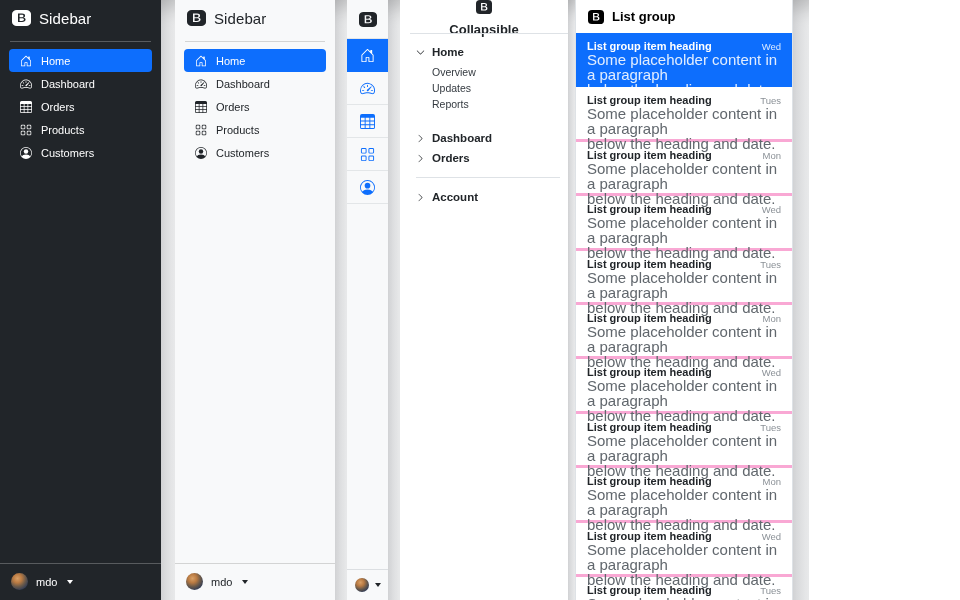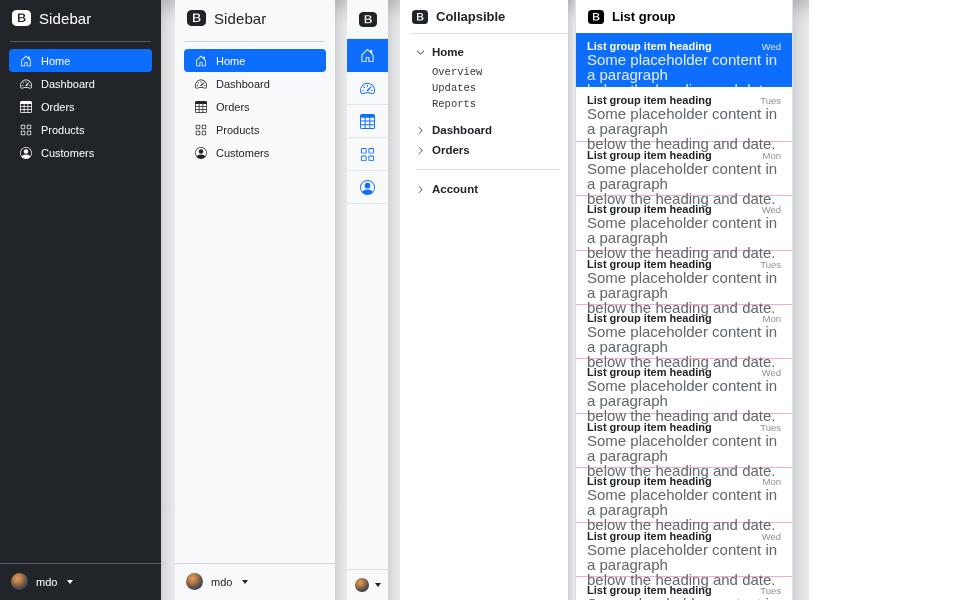"Collapsible" .collapsible .brand-row { flex-direction: none -> column }
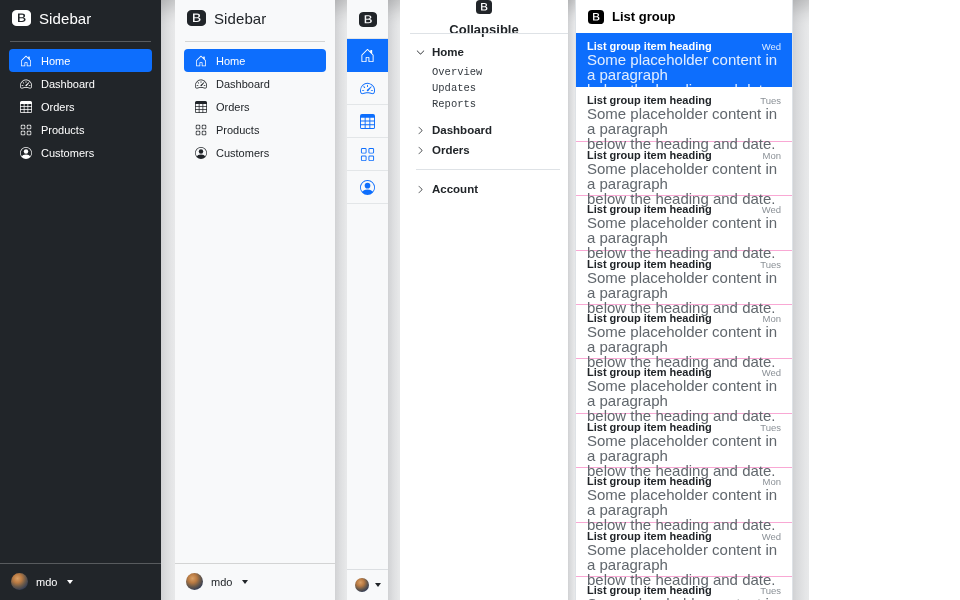"List group item heading" .lg-item { border-bottom: 1px solid #f9a8d4 -> 3px solid #f9a8d4 }
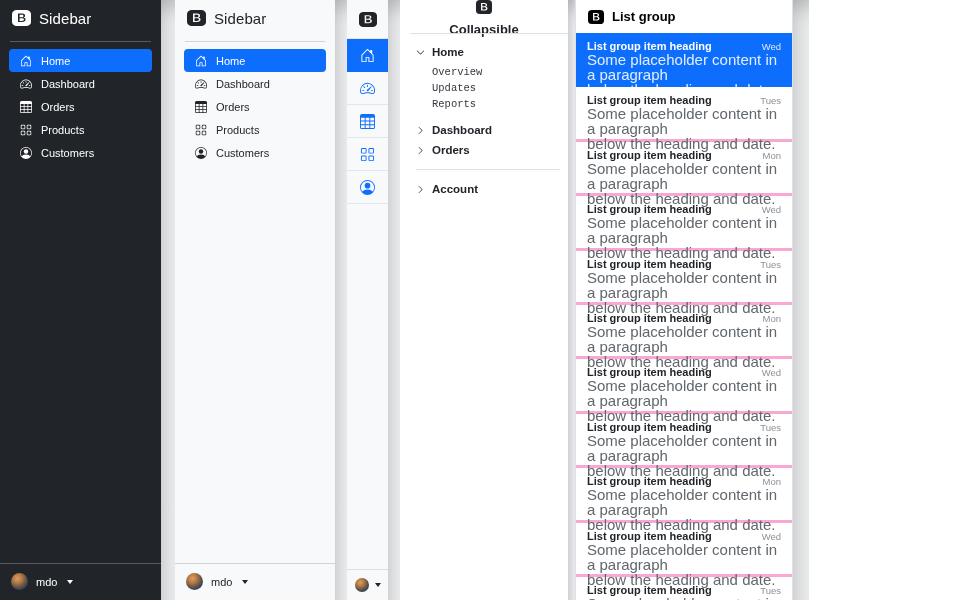"Overview" .tree-children { font-family: Liberation Mono, monospace -> none; margin: 2px 0 8px -> 2px 0 16px }
